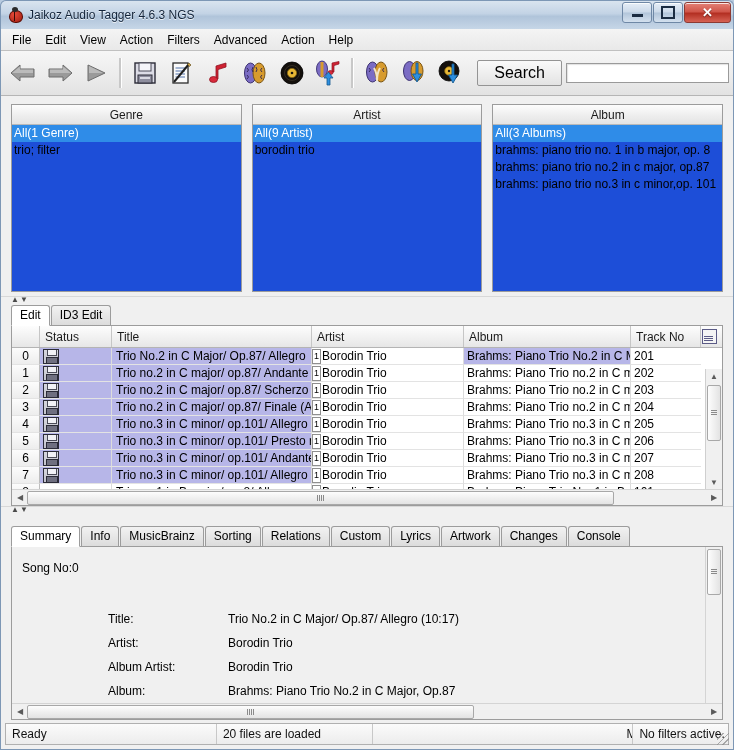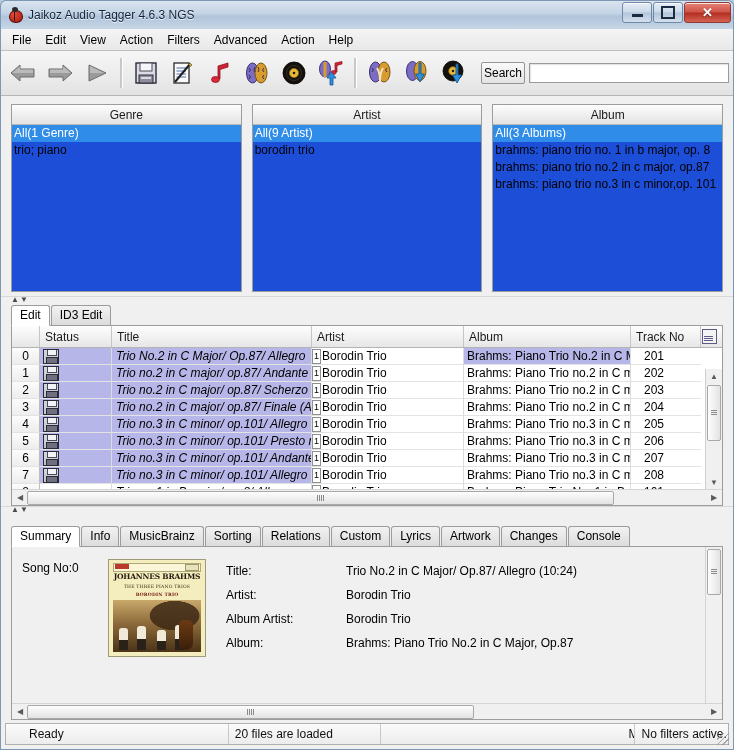"Search" .search-btn { font-size: 12px -> 16px; padding: 3px 2px -> 3px 16px }
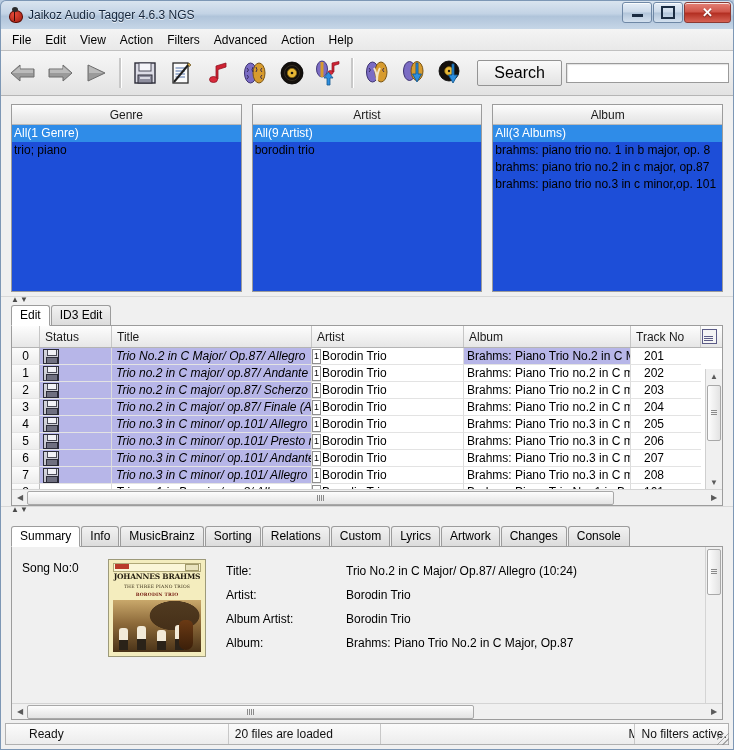"trio; piano" div.list-row { text: piano -> filter }
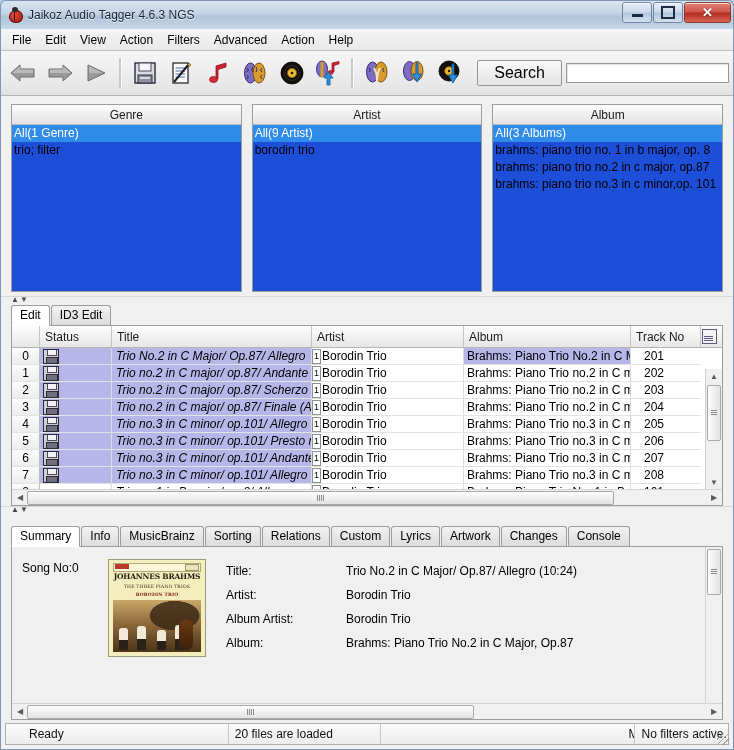"Trio No.2 in C Major/ Op.87/ Allegro" .td.c-title { font-style: italic -> none }
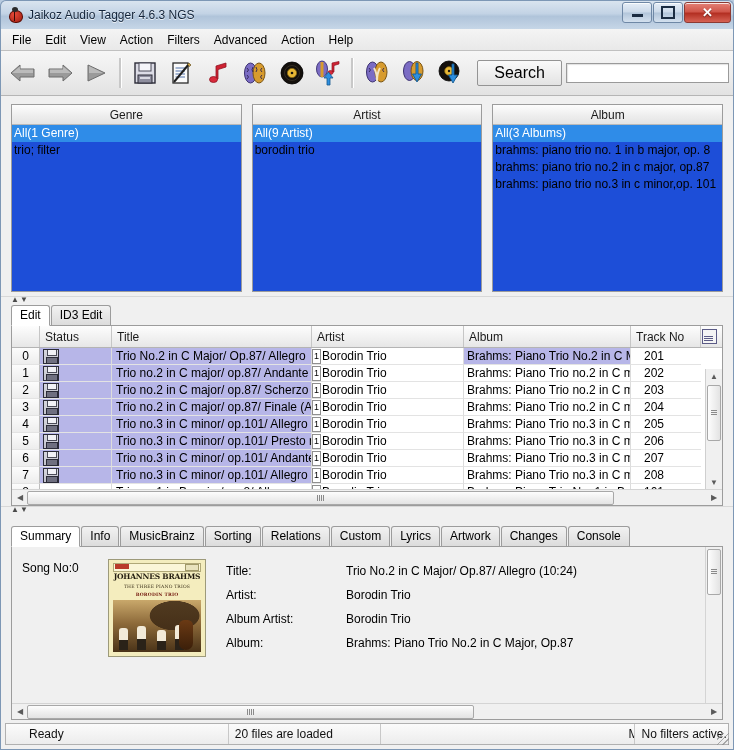"201" .td.c-track { padding-left: 13px -> 3px }
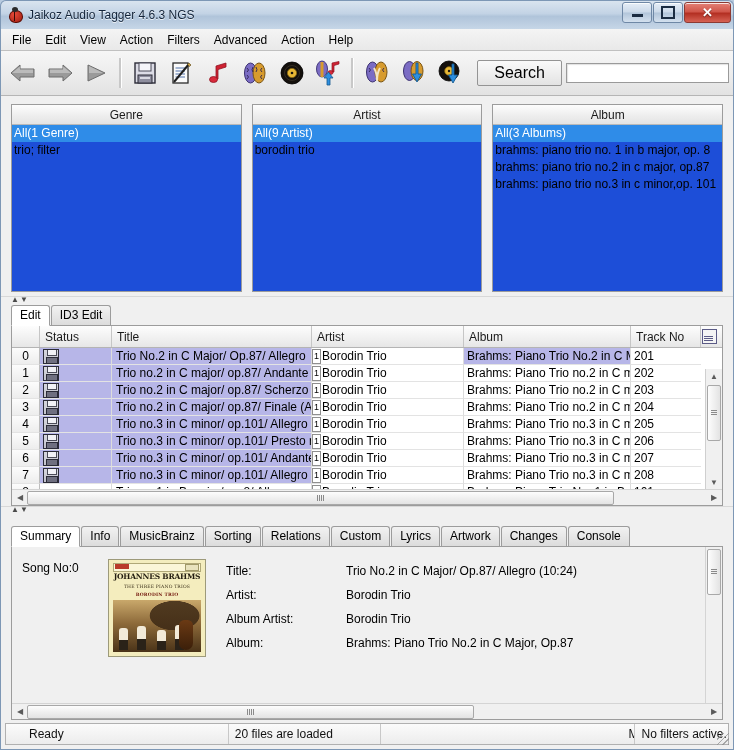"JOHANNES BRAHMS" div.art-holder { html: <div> <div> <div></div> <div></div> <div></div> <div>JOHANNES BRAHMS</div> <div>THE THREE PIANO TRIOS</div> <div>BORODIN TRIO</div> <div> <div></div> <div></div> <div></div> <div></div> <div></div> </div> </div> </div> -> none }
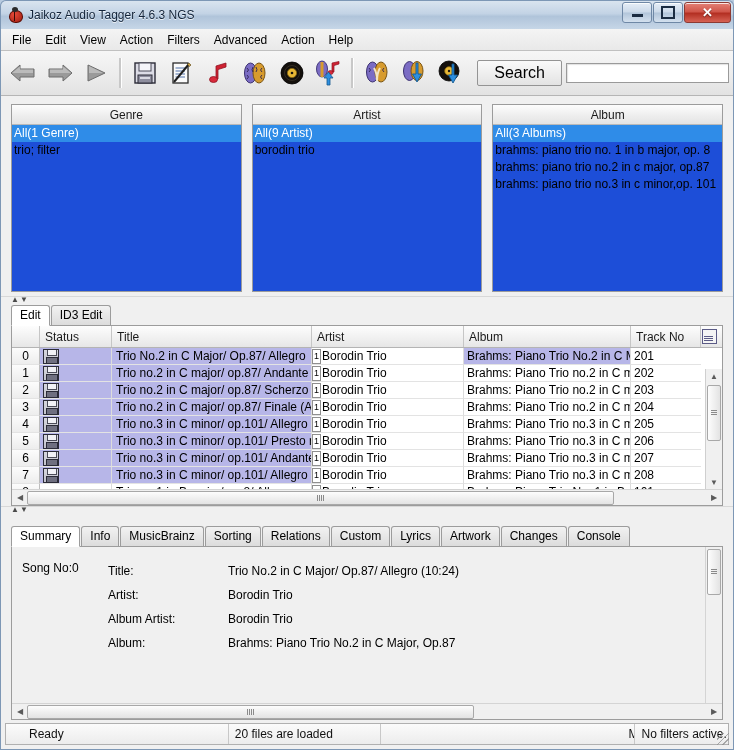"Title:" .fields { margin-top: none -> 48px }
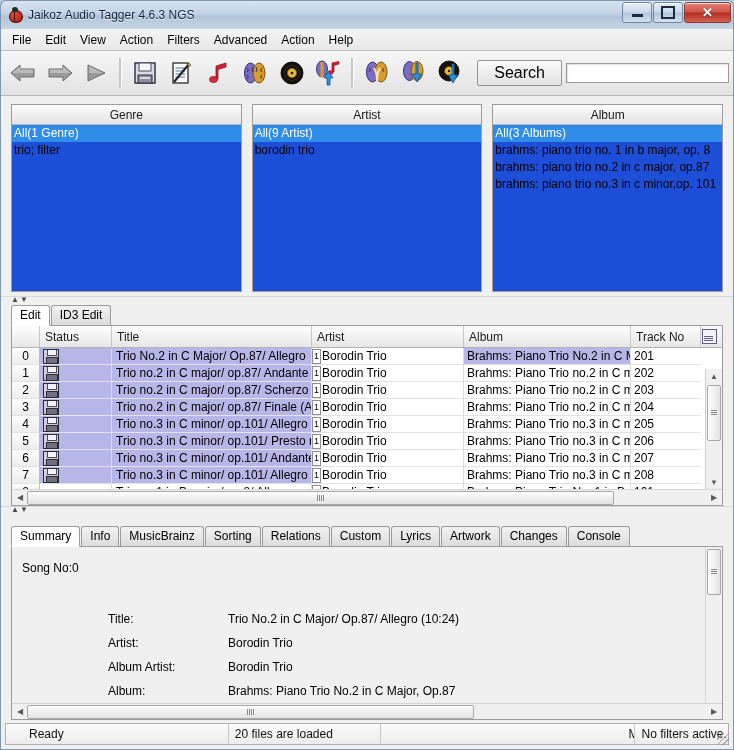"Trio No.2 in C Major/ Op.87/ Allegro (10:24)" div.field-value { text: 10:24 -> 10:17 }
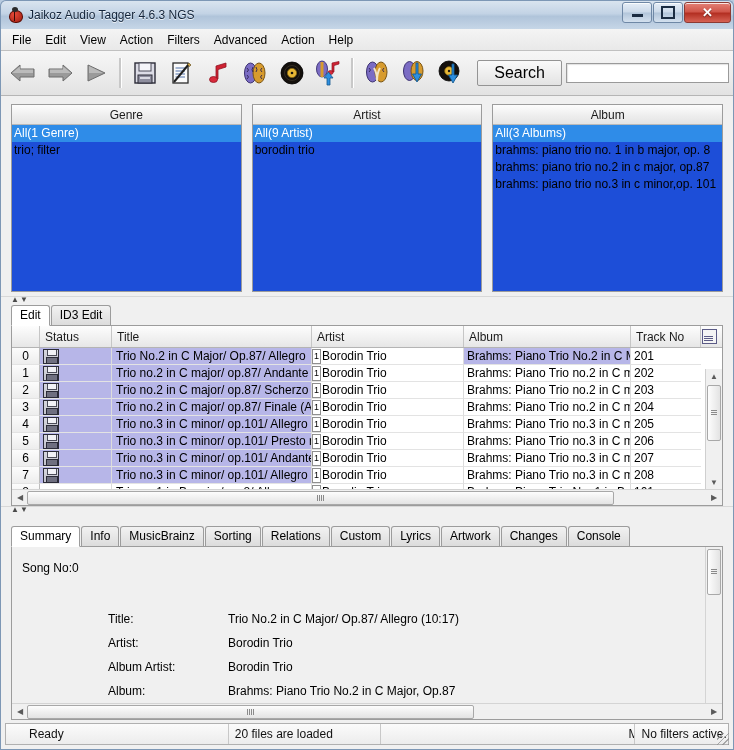"Ready" .status-cell.s0 { margin-left: 17px -> none }
